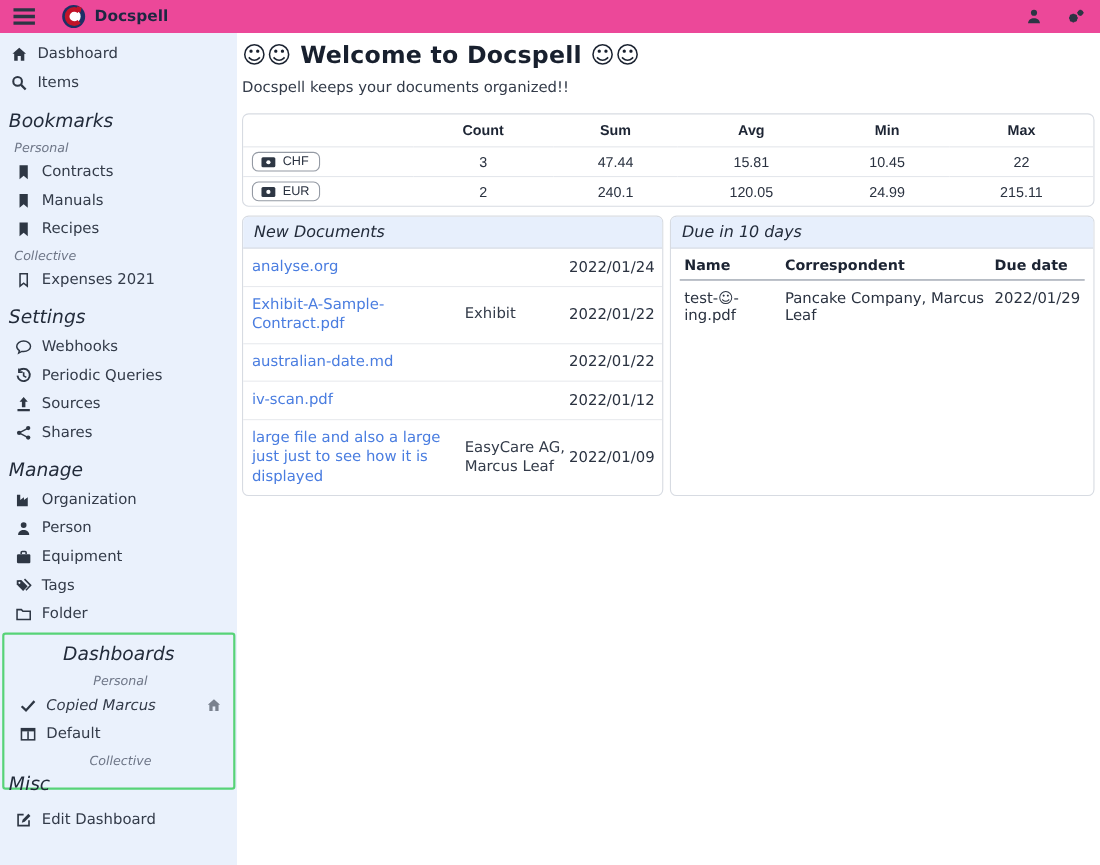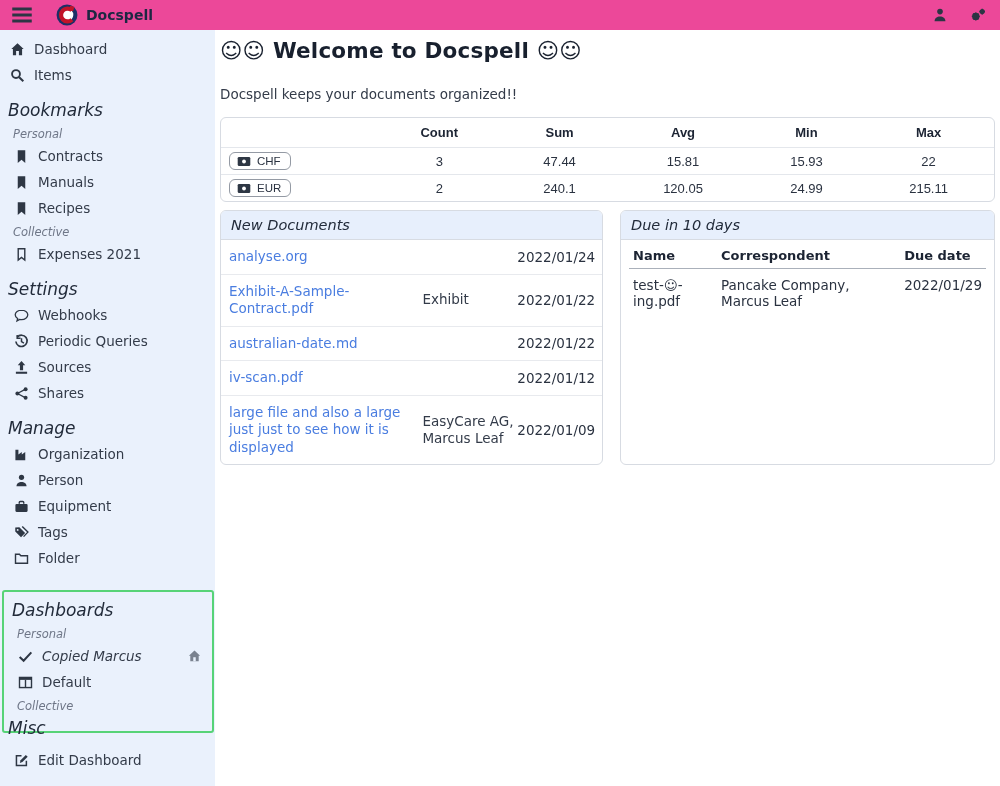"Docspell keeps your documents" .page-subtitle { margin-top: 23px -> 9px }
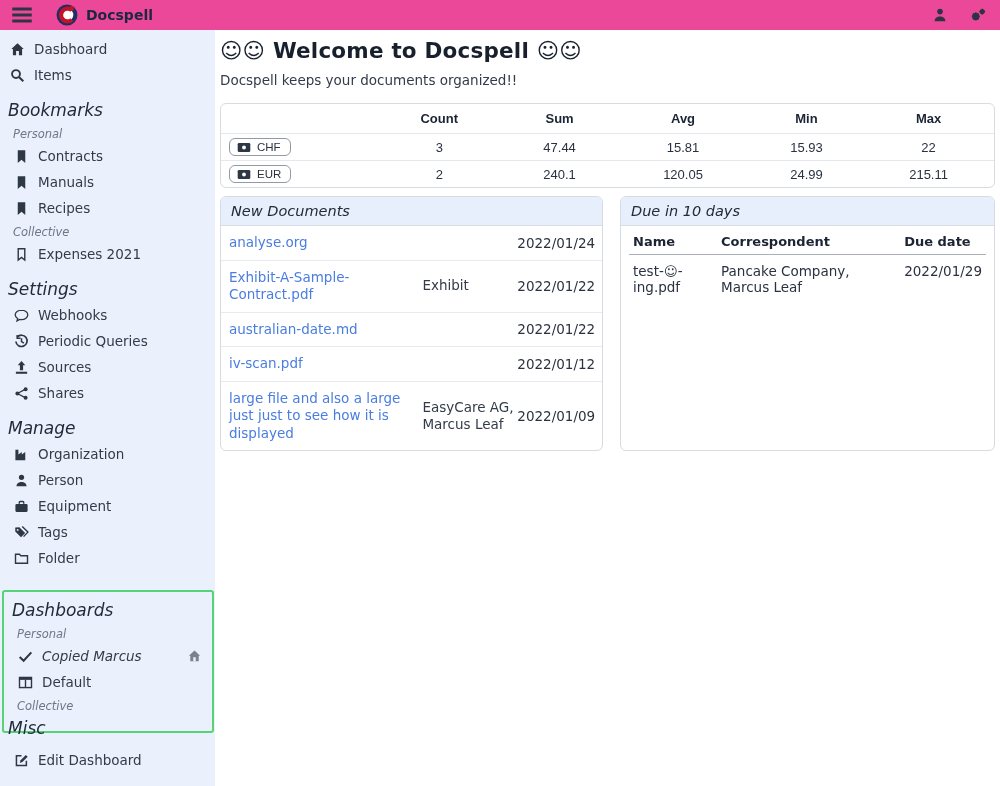"15.93" td { text: 15.93 -> 10.45 }
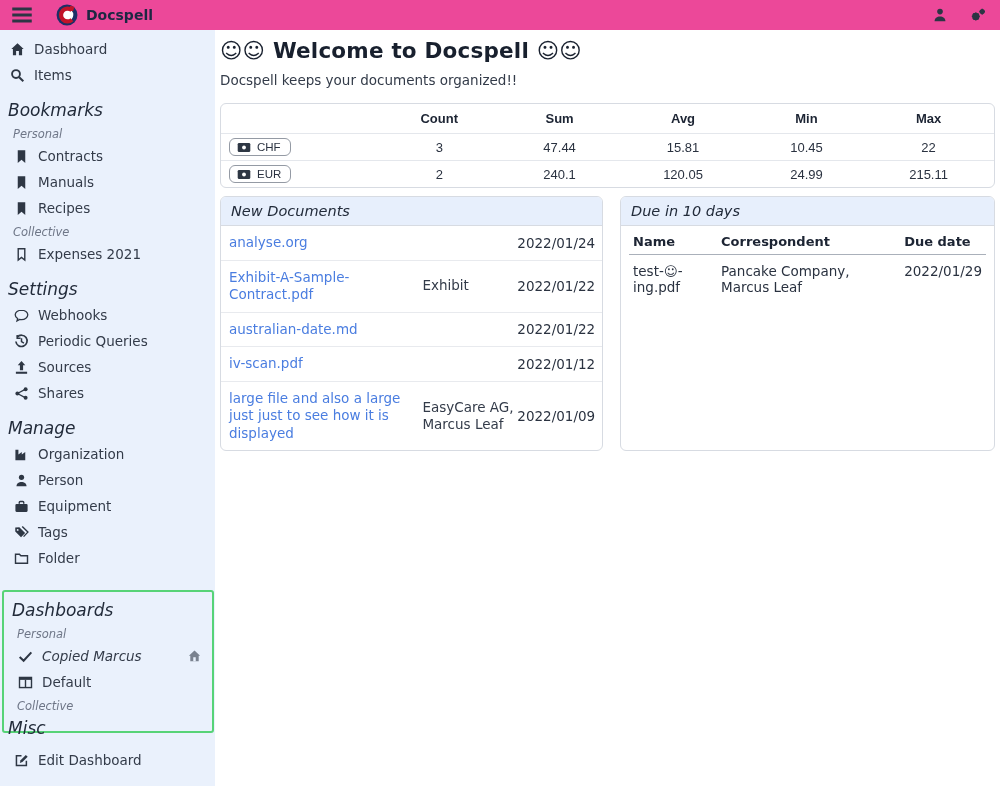"New Documents" .panel-row { gap: 17px -> 6px }
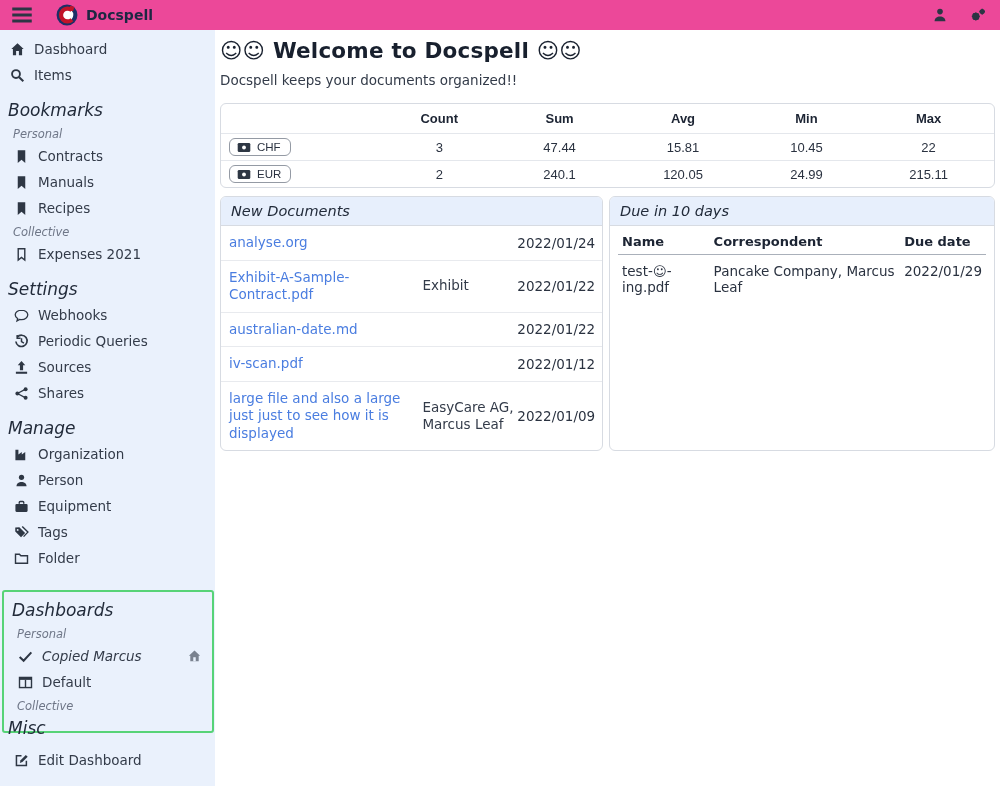"Dashboards" .dash-box { margin: 19px 1px 0 2px -> 4px 1px 0 2px; text-align: none -> center }
